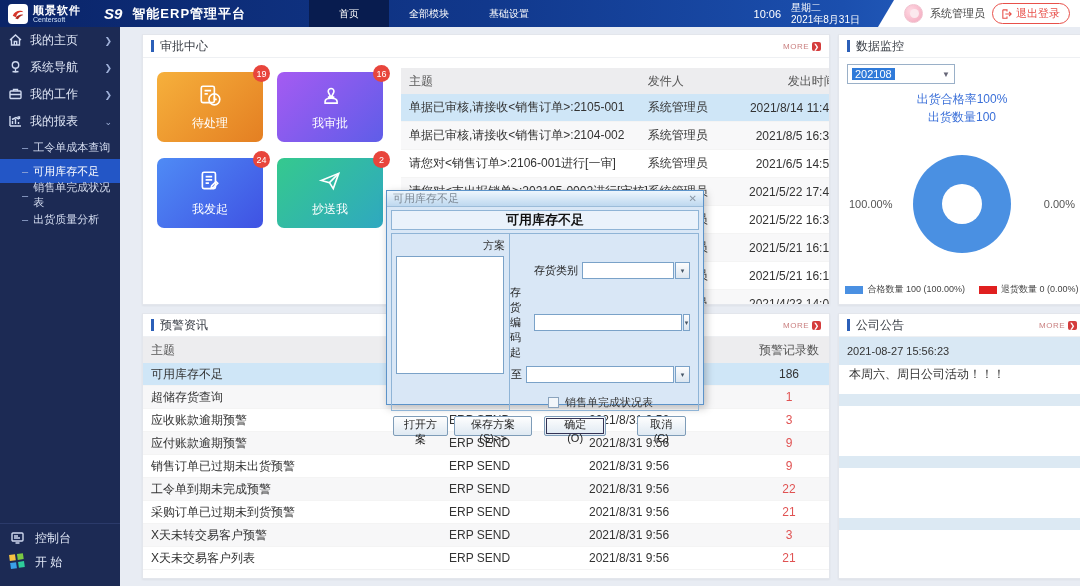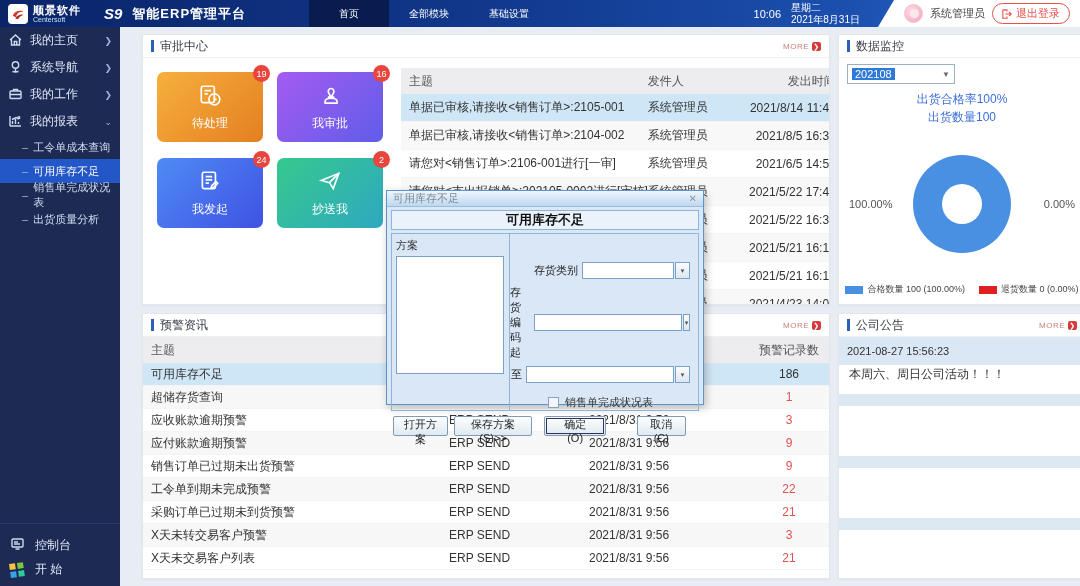"方案" .dlg-left .lbl { text-align: none -> right }
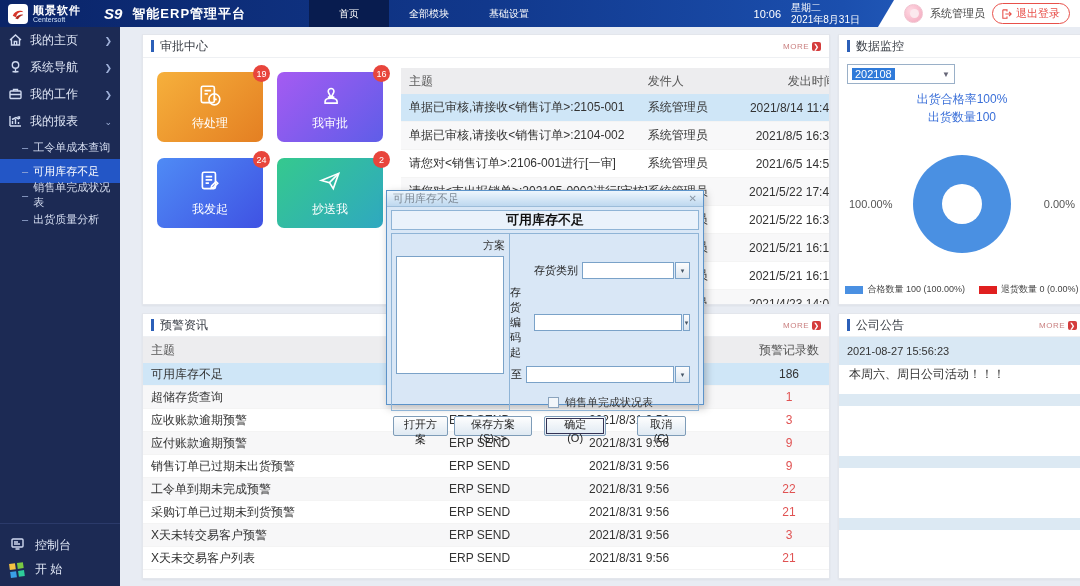"控制台" .foot-row { align-items: flex-end -> flex-start }
